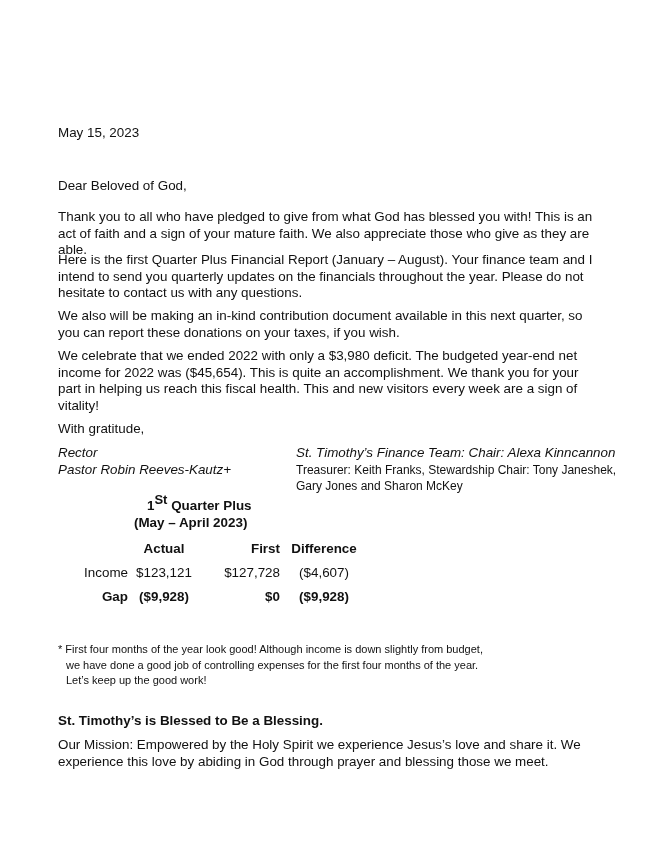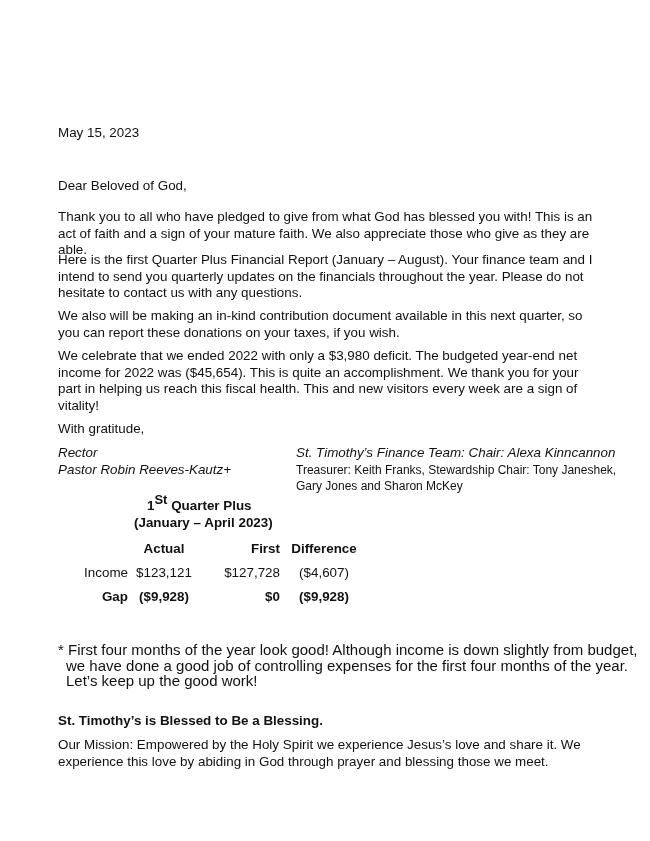"(January – April 2023)" div { text: January -> May }
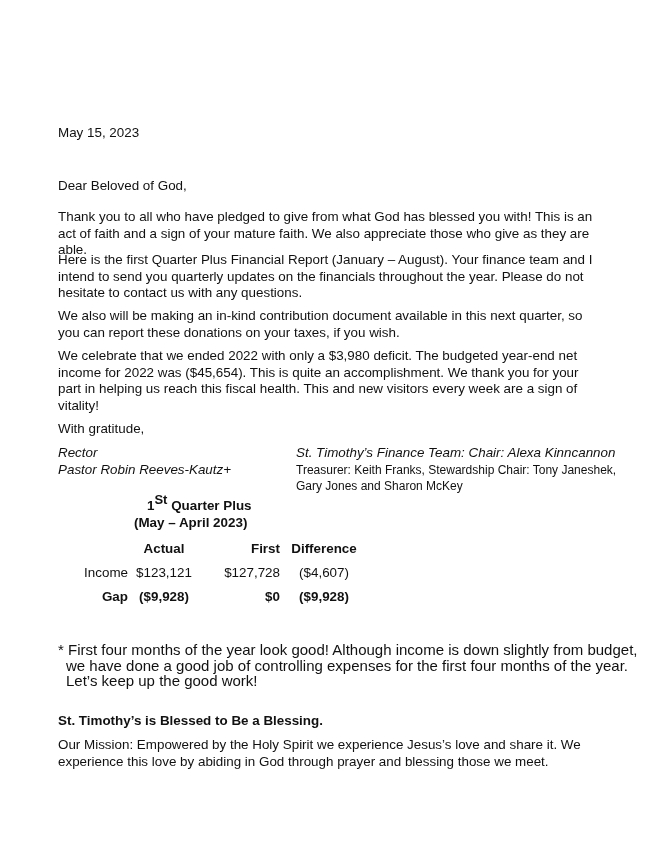"* First four months of" .note { font-size: 15px -> 11px }
